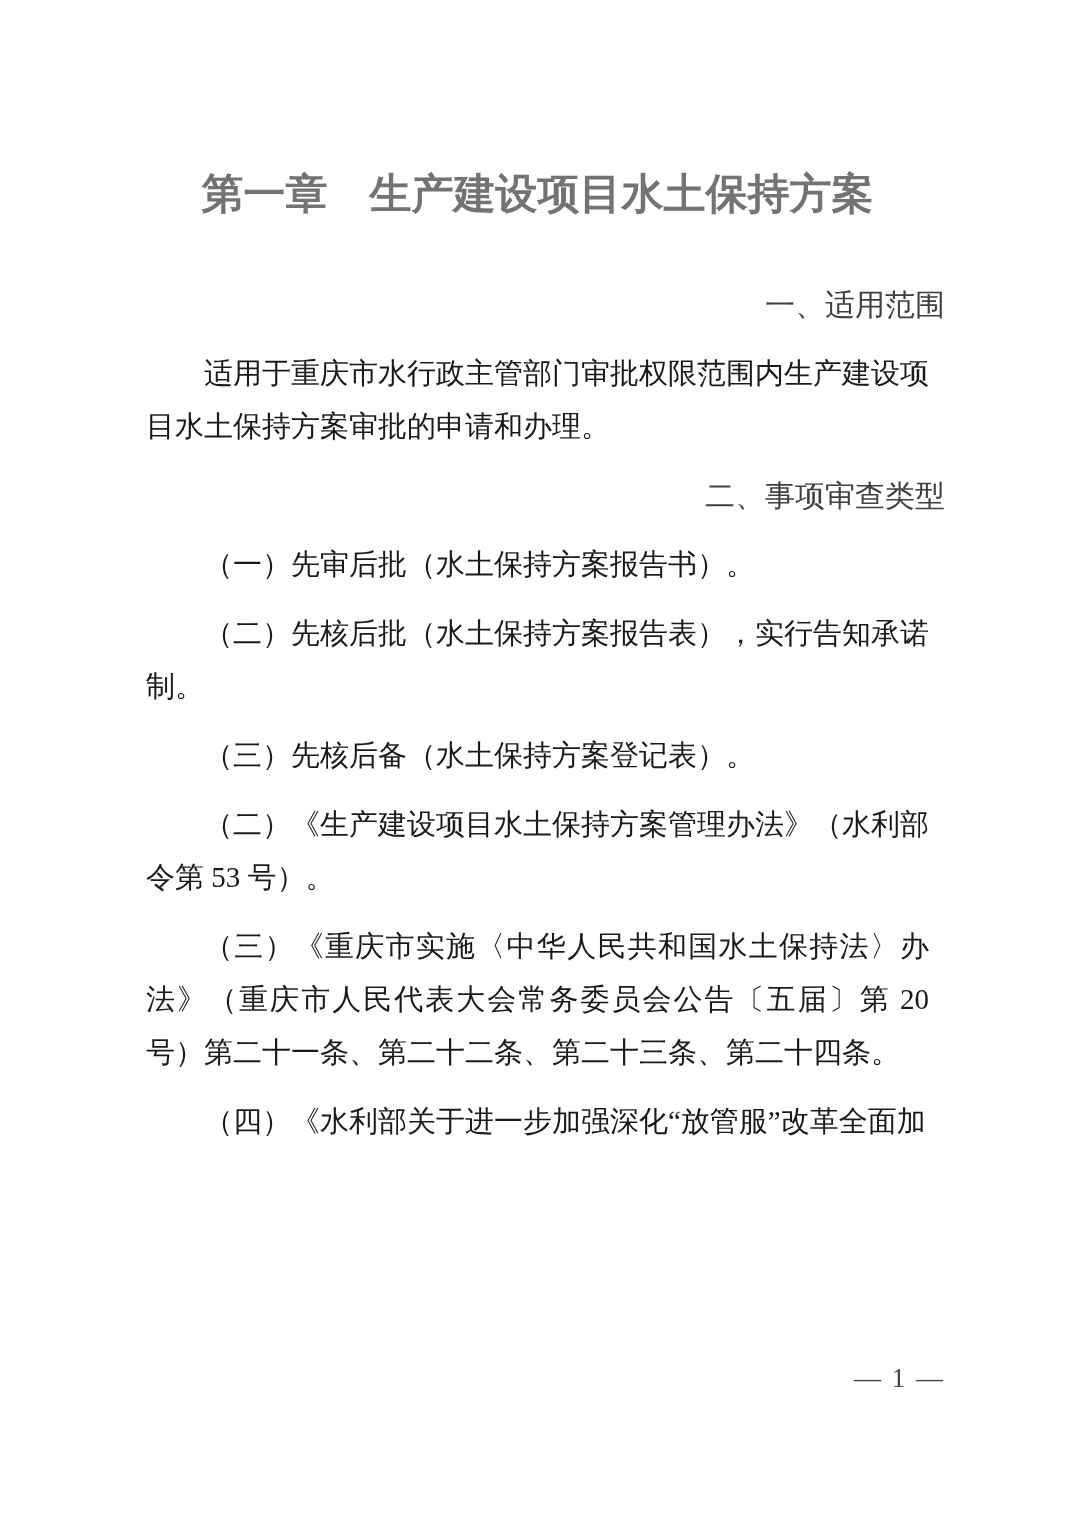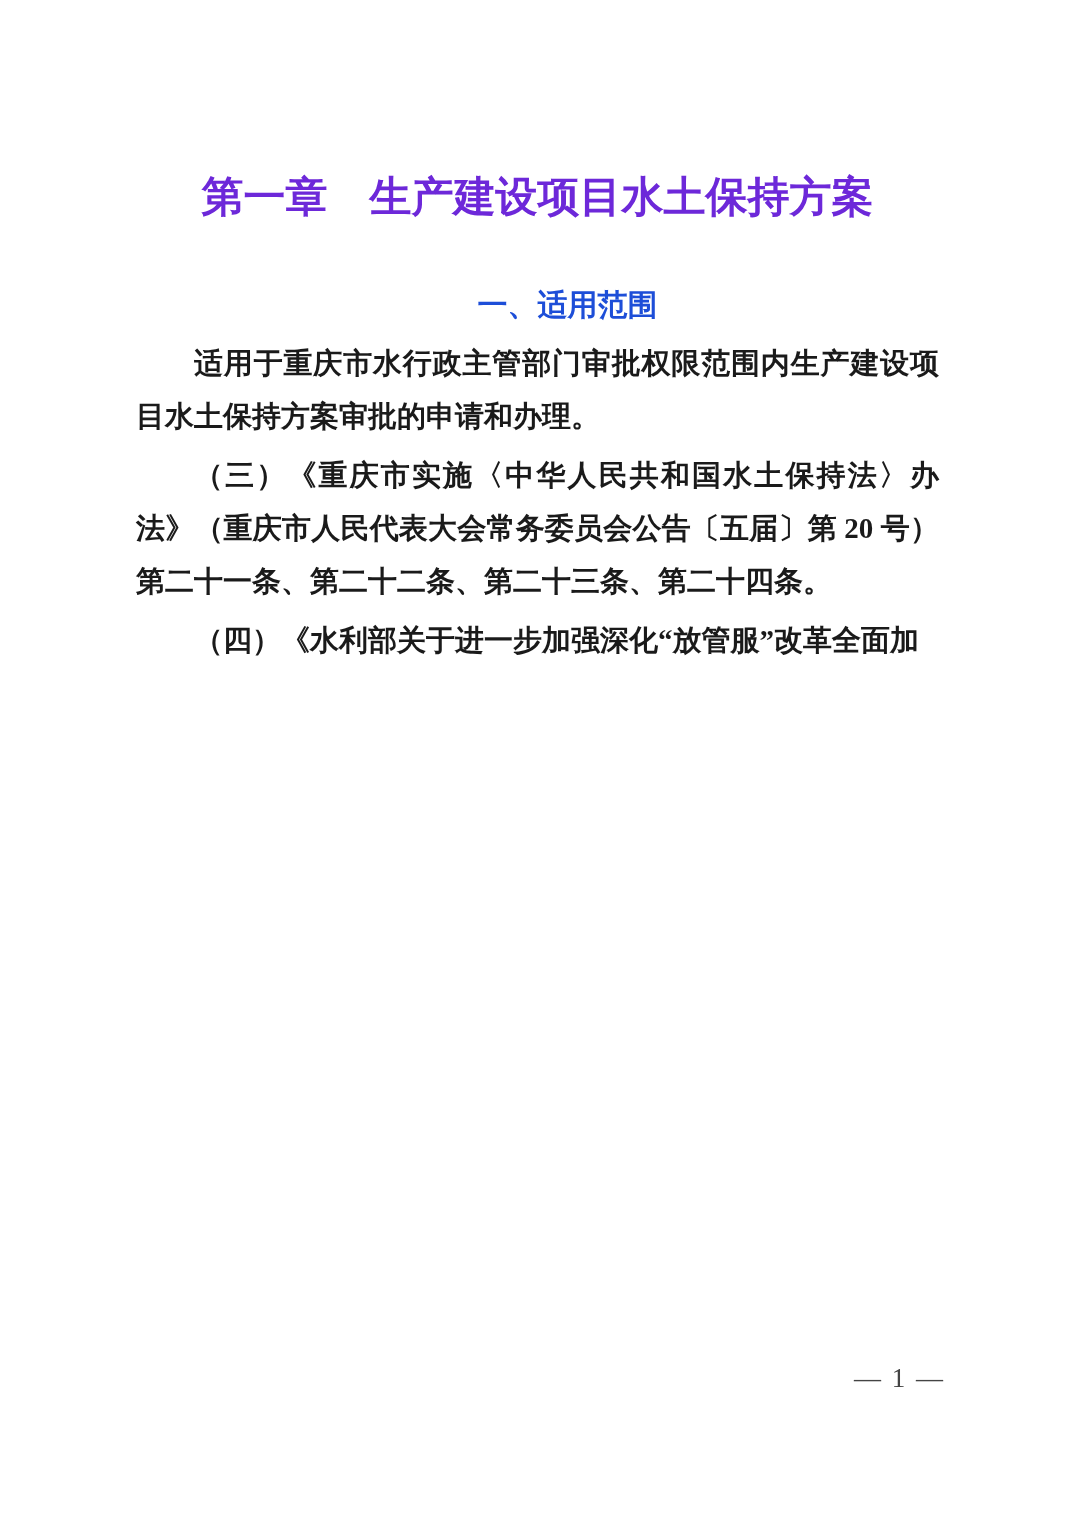"第一章 生产建设项目水土保持方案" .doc-title { color: #6d28d9 -> #737373; font-family: Liberation Sans, sans-serif -> Liberation Mono, monospace }
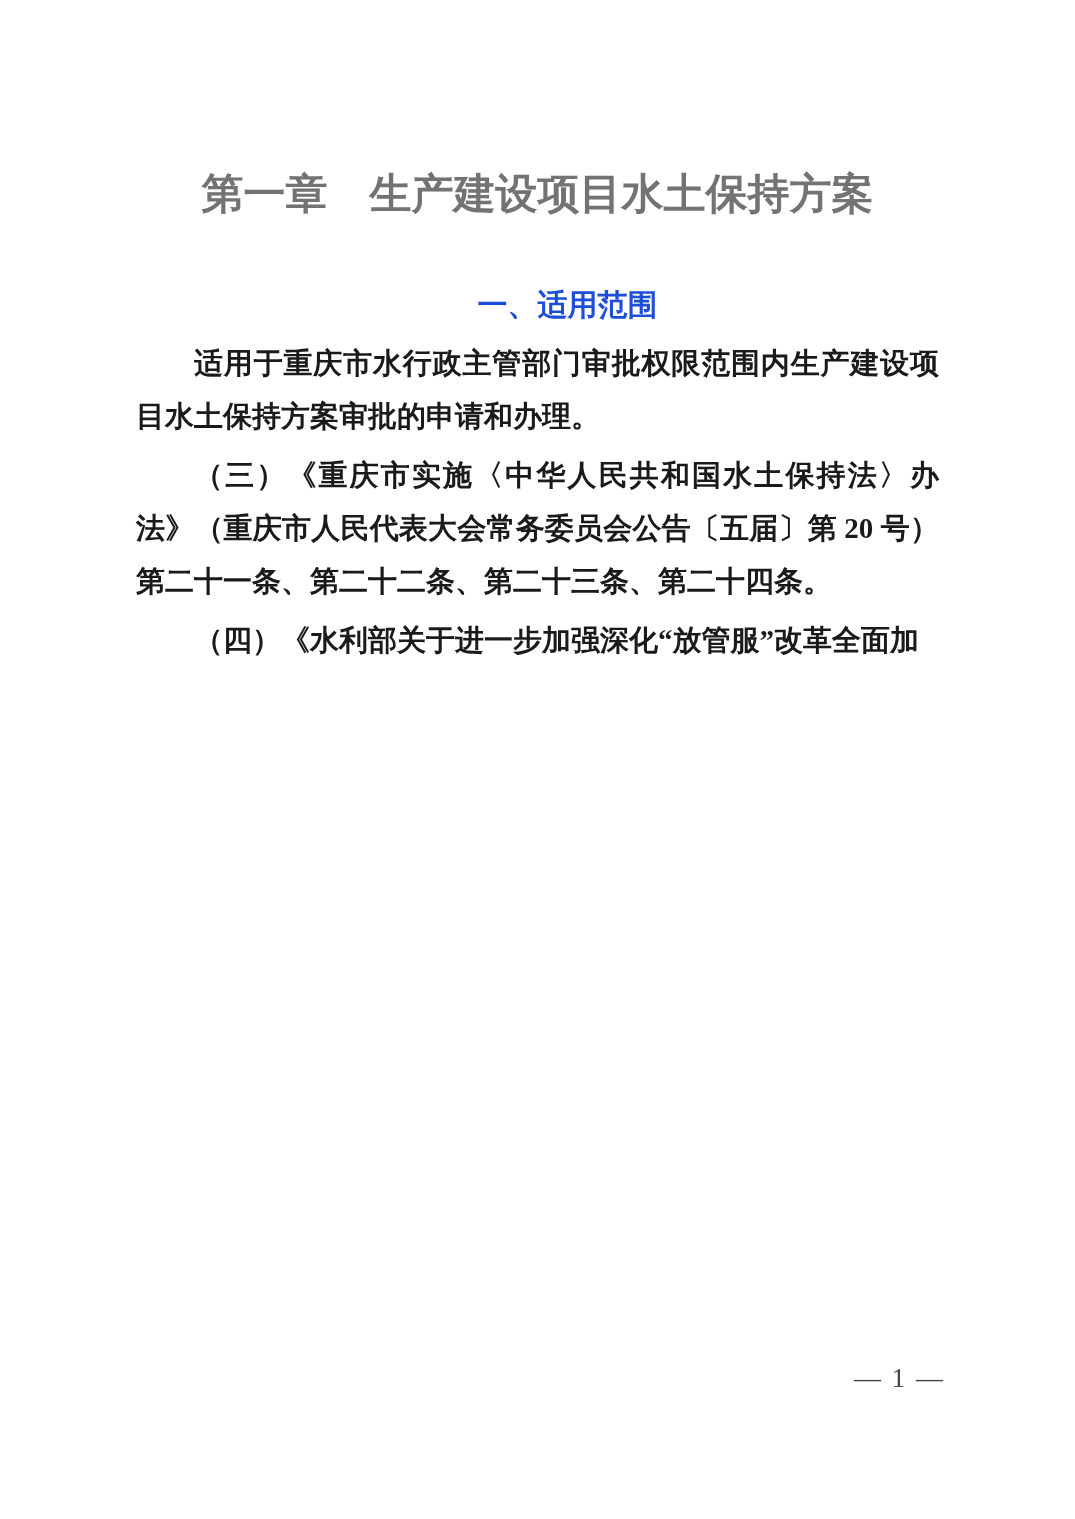"一、适用范围" .sec-heading { color: #1d4ed8 -> #404040; font-weight: bold -> normal; text-align: center -> right }
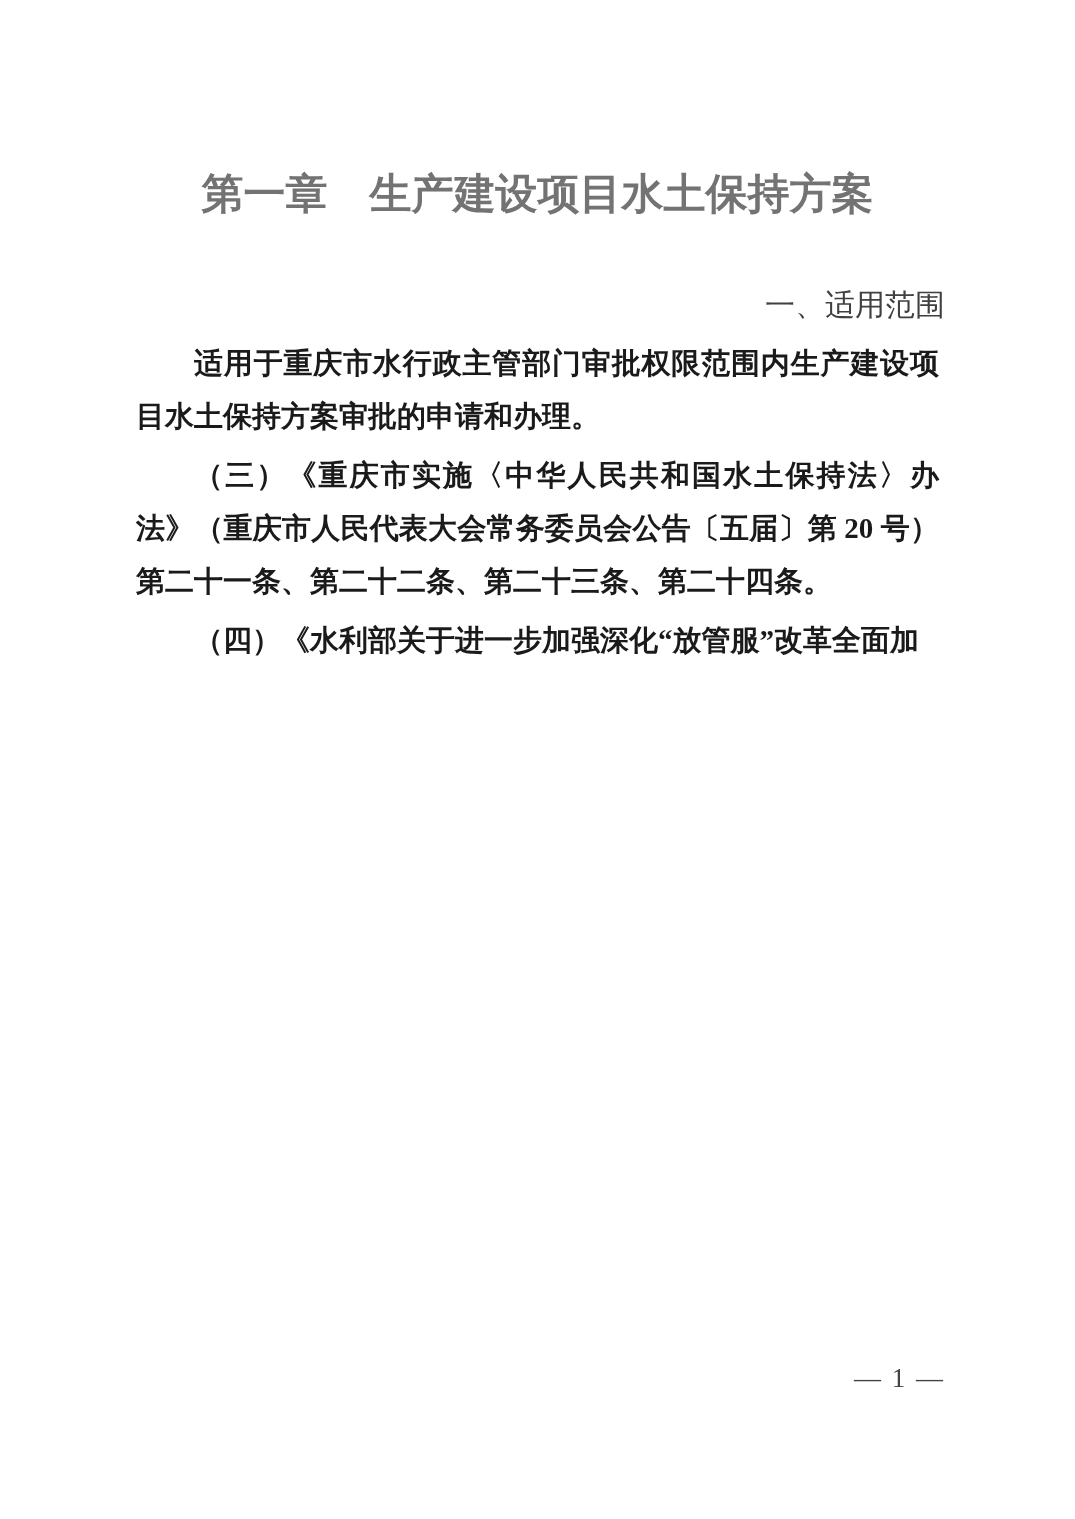"适用于重庆市水行政主管部门审批权限范围内生产建设项目水土保持方案审批的申请和办理" .para { font-weight: bold -> none; margin: 6px -> 16px }
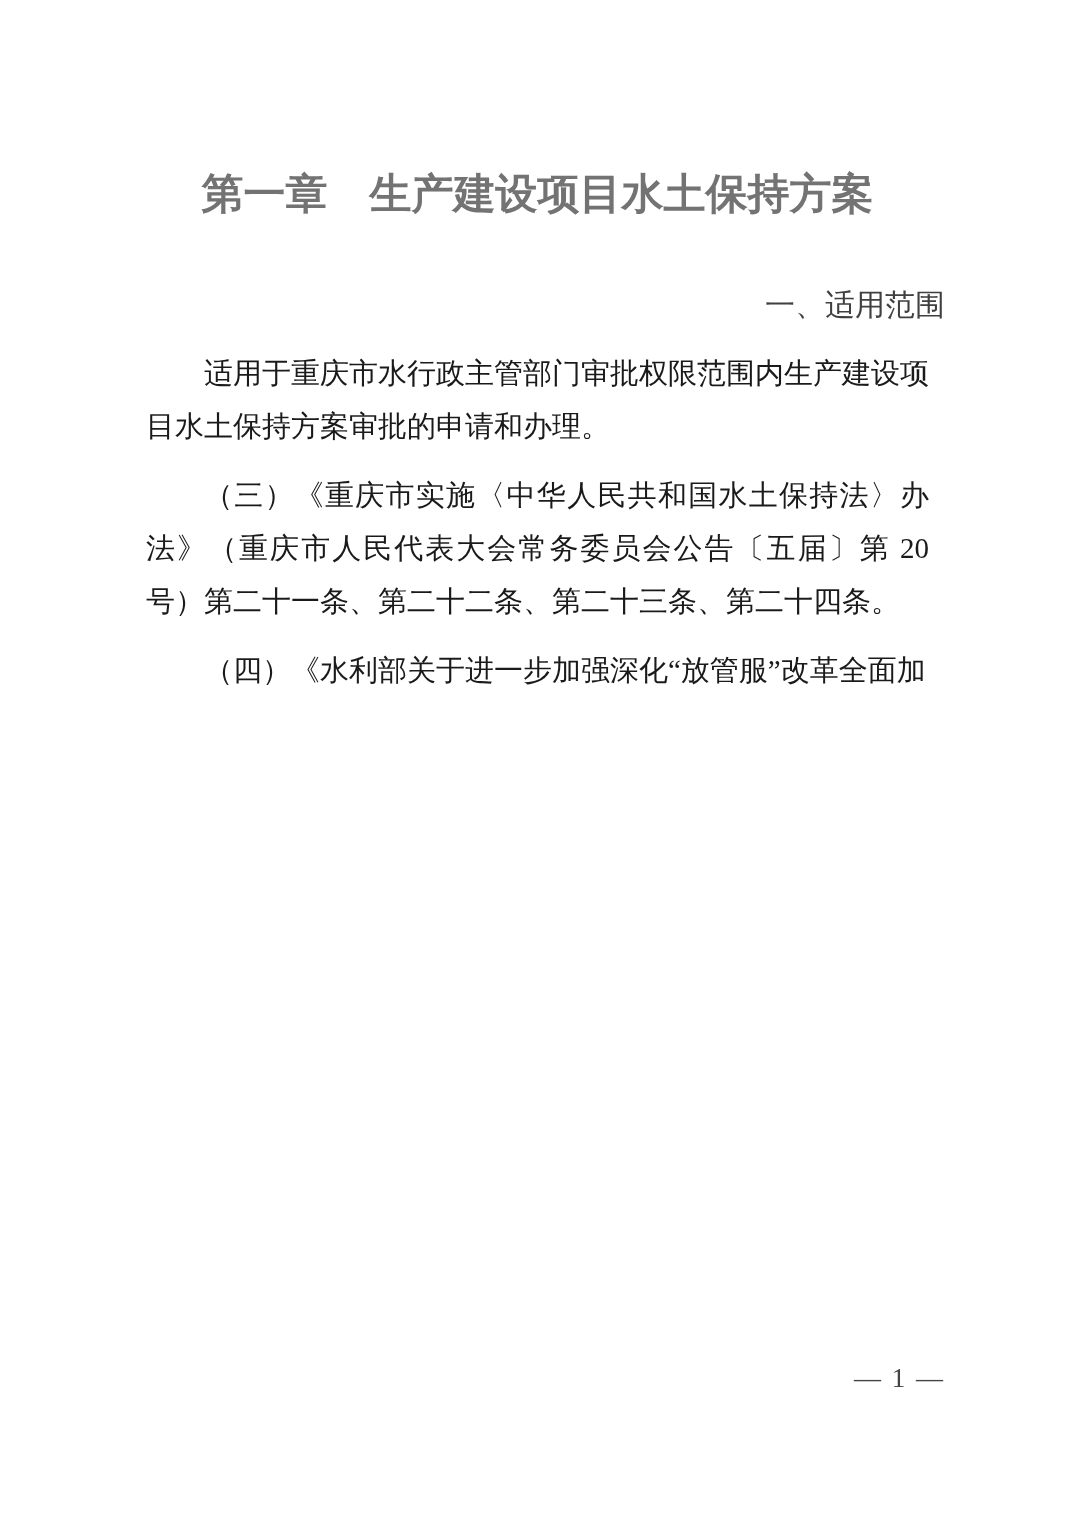"二、事项审查类型" section { html: none -> <section> <h2>二、事项审查类型</h2> <p>（一）先审后批（水土保持方案报告书）。</p> <p>（二）先核后批（水土保持方案报告表），实行告知承诺制。</p> <p>（三）先核后备（水土保持方案登记表）。</p> </section> }
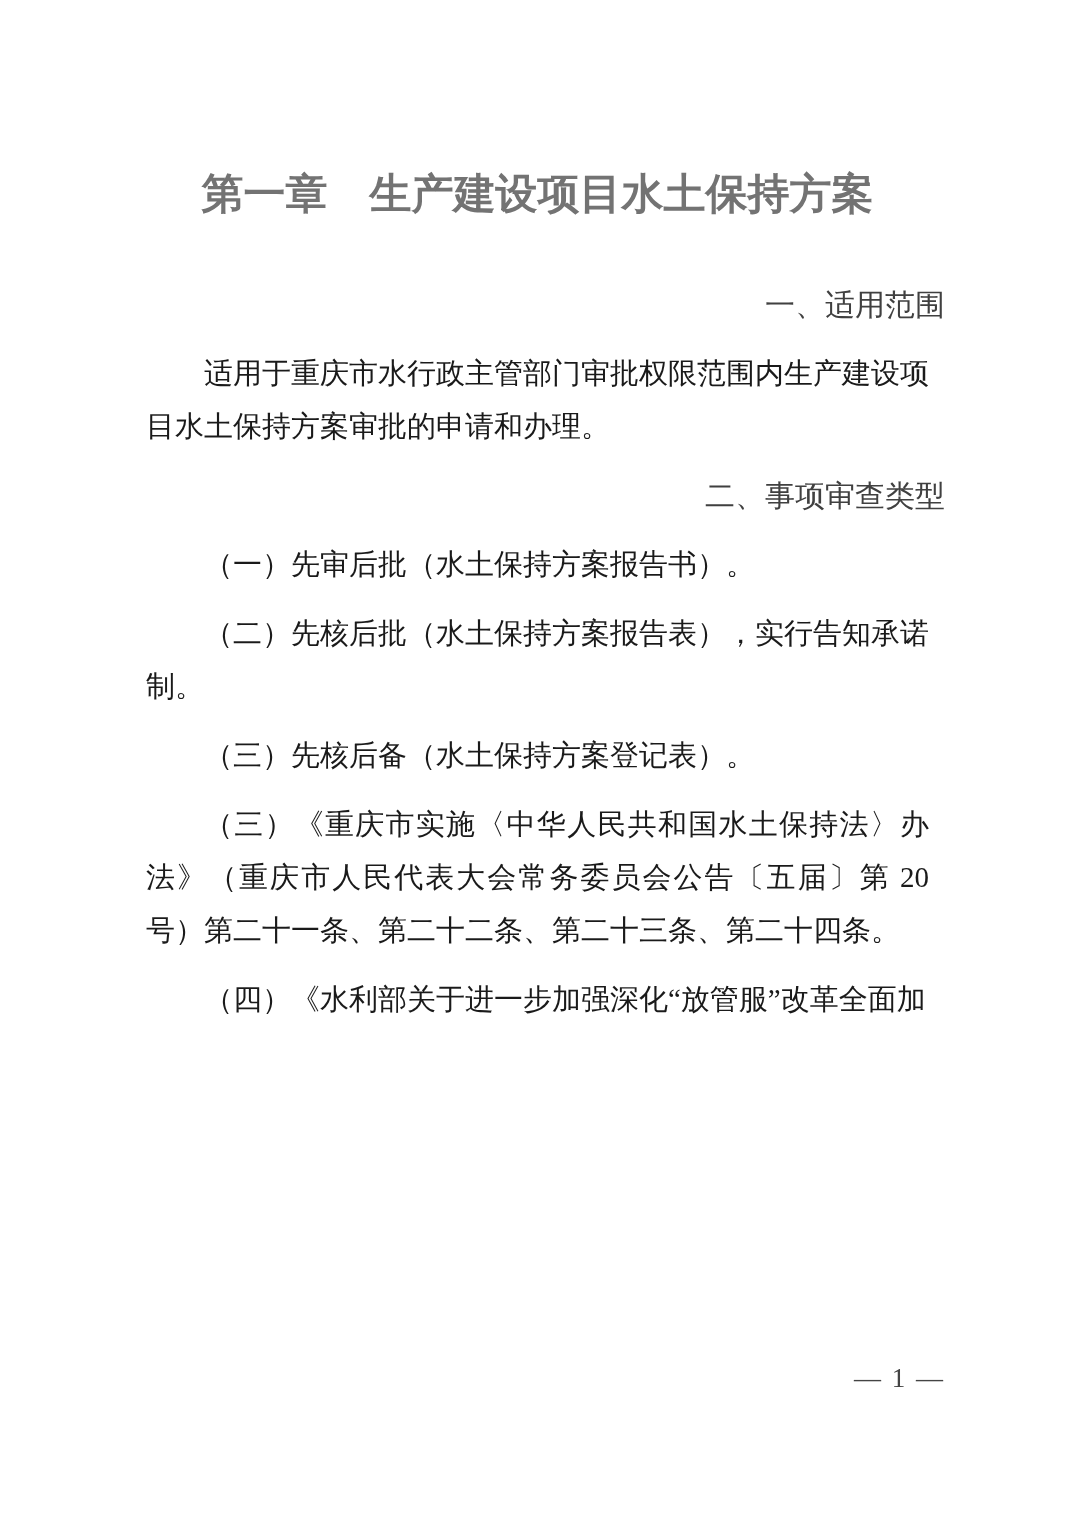"（二）《生产建设项目水土保持方案管理办法》（水利部令第 53 号）。" p.para { html: none -> <p>（二）《生产建设项目水土保持方案管理办法》（水利部令第 53 号）。</p> }
